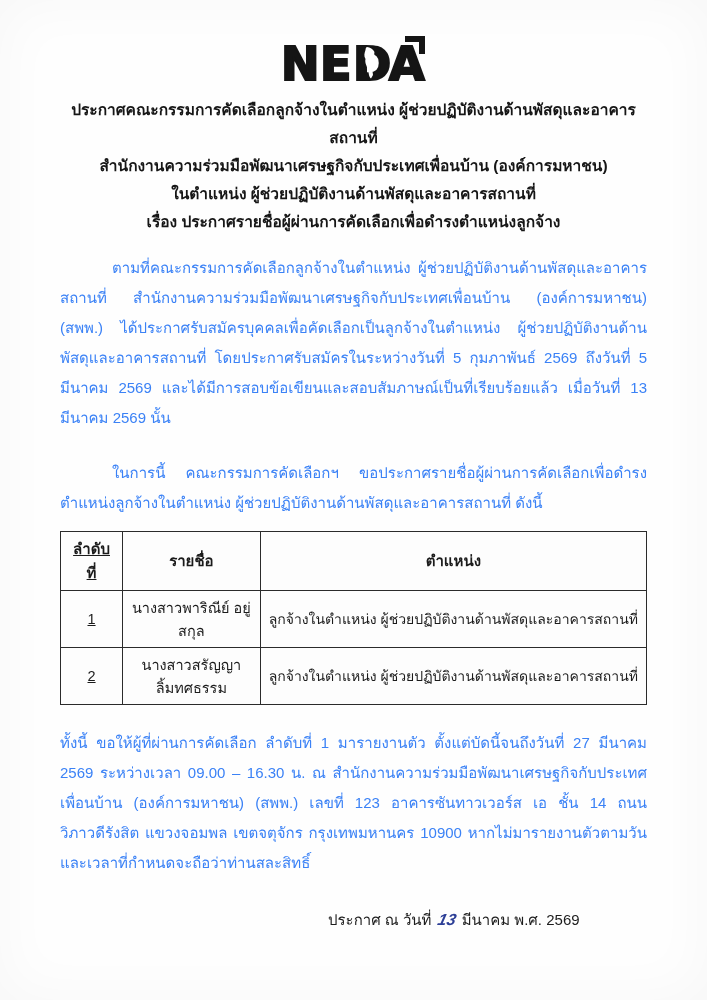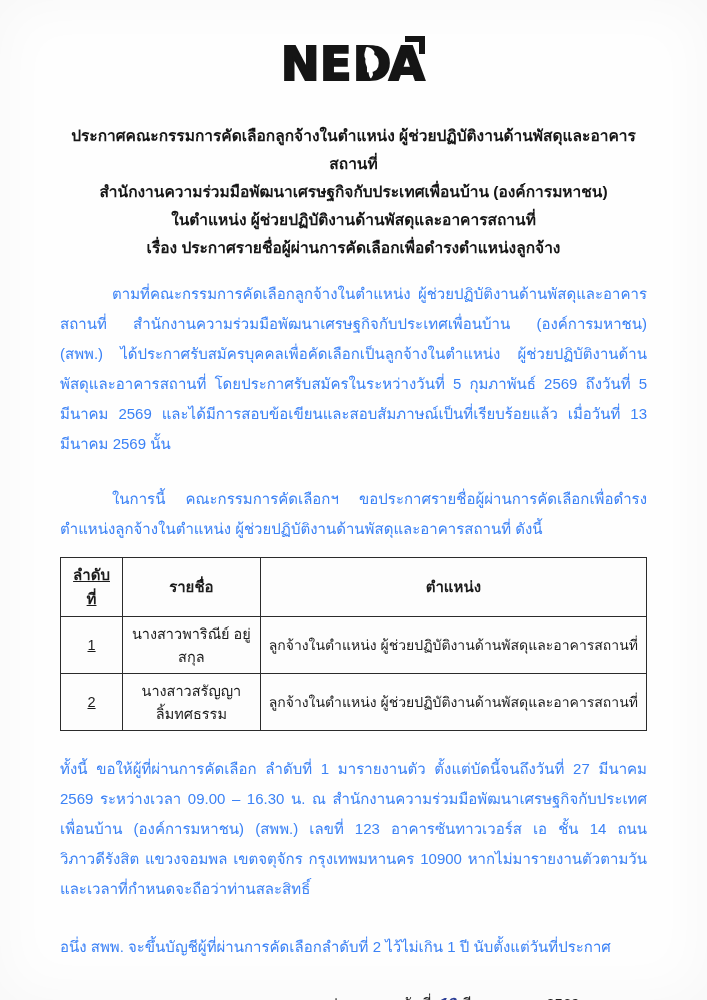"ประกาศคณะกรรมการคัดเลือกลูกจ้างในตำแหน่ง" .title-block { margin-top: 32px -> 6px }
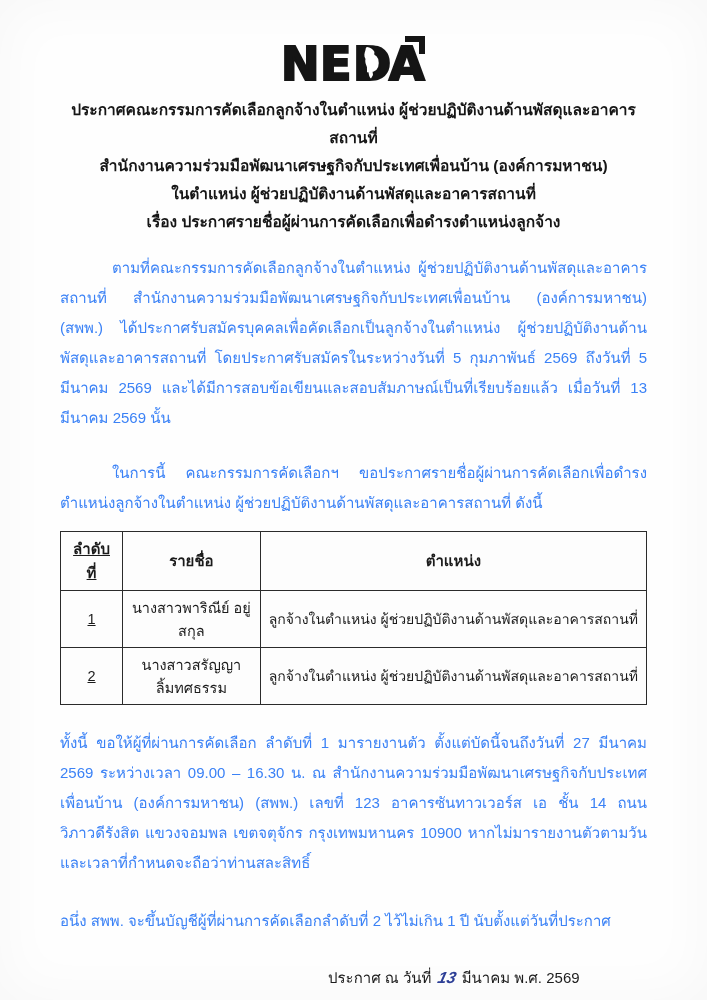"อนึ่ง สพพ." p.para { html: <p>อนึ่ง สพพ. จะขึ้นบัญชีผู้ที่ผ่านการคัดเลือกลำดับที่ 2 ไว้ไม่เกิน 1 ปี นับตั้งแต่วันที่ประกาศ</p> -> none }
